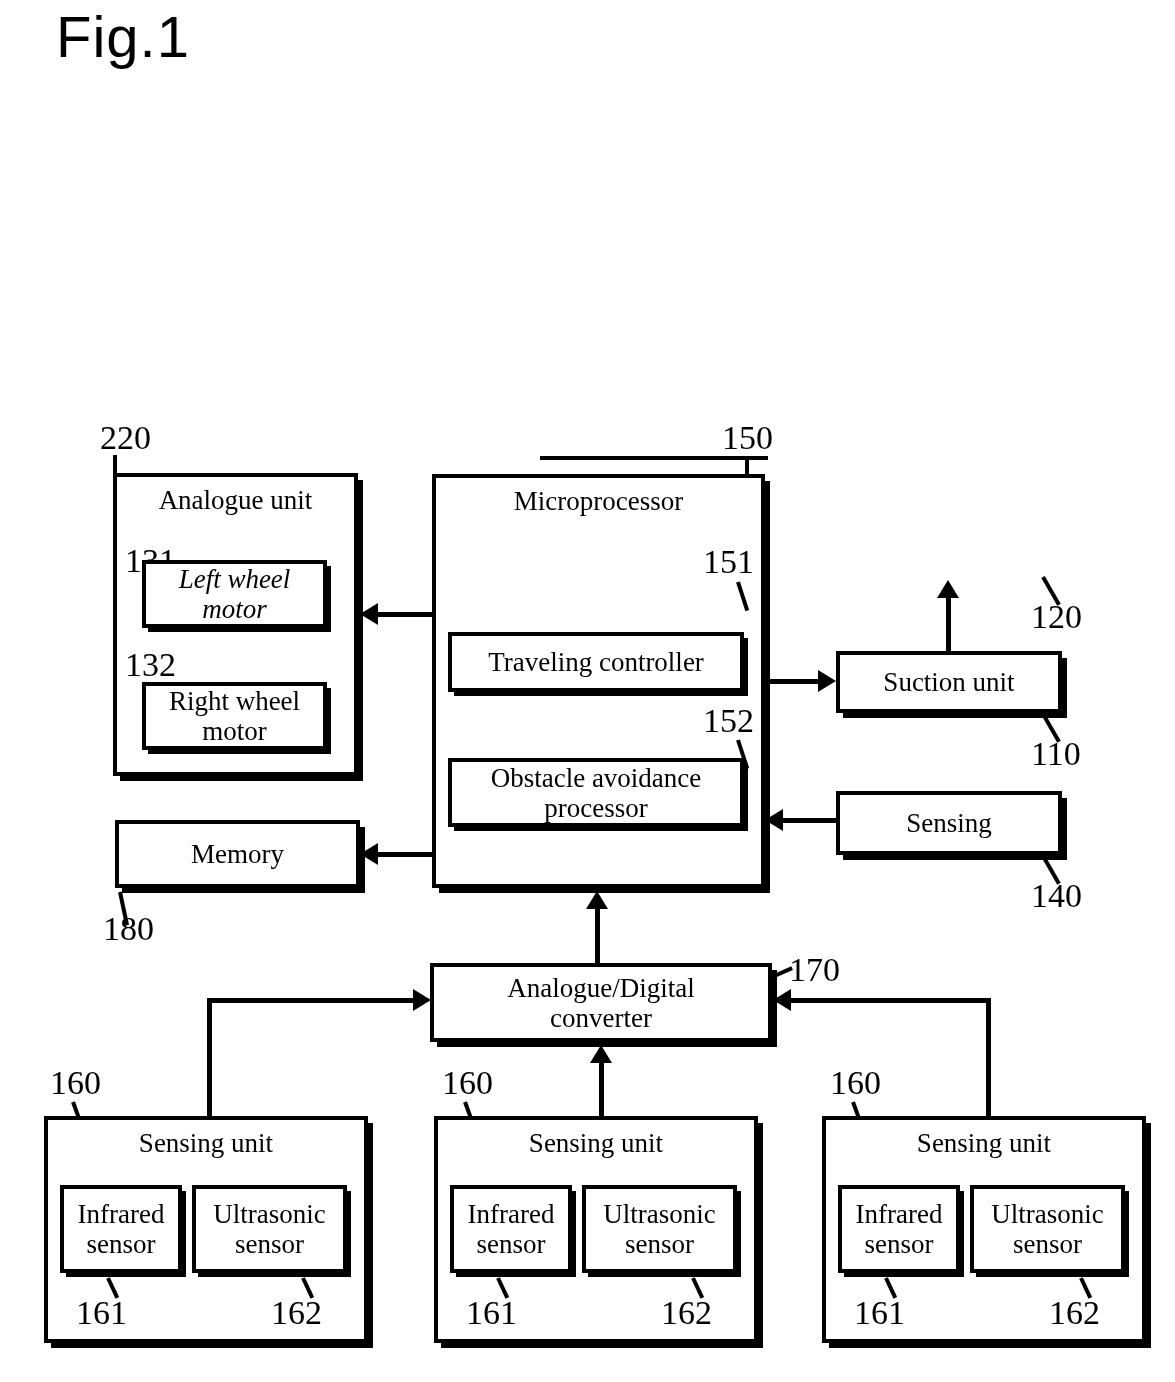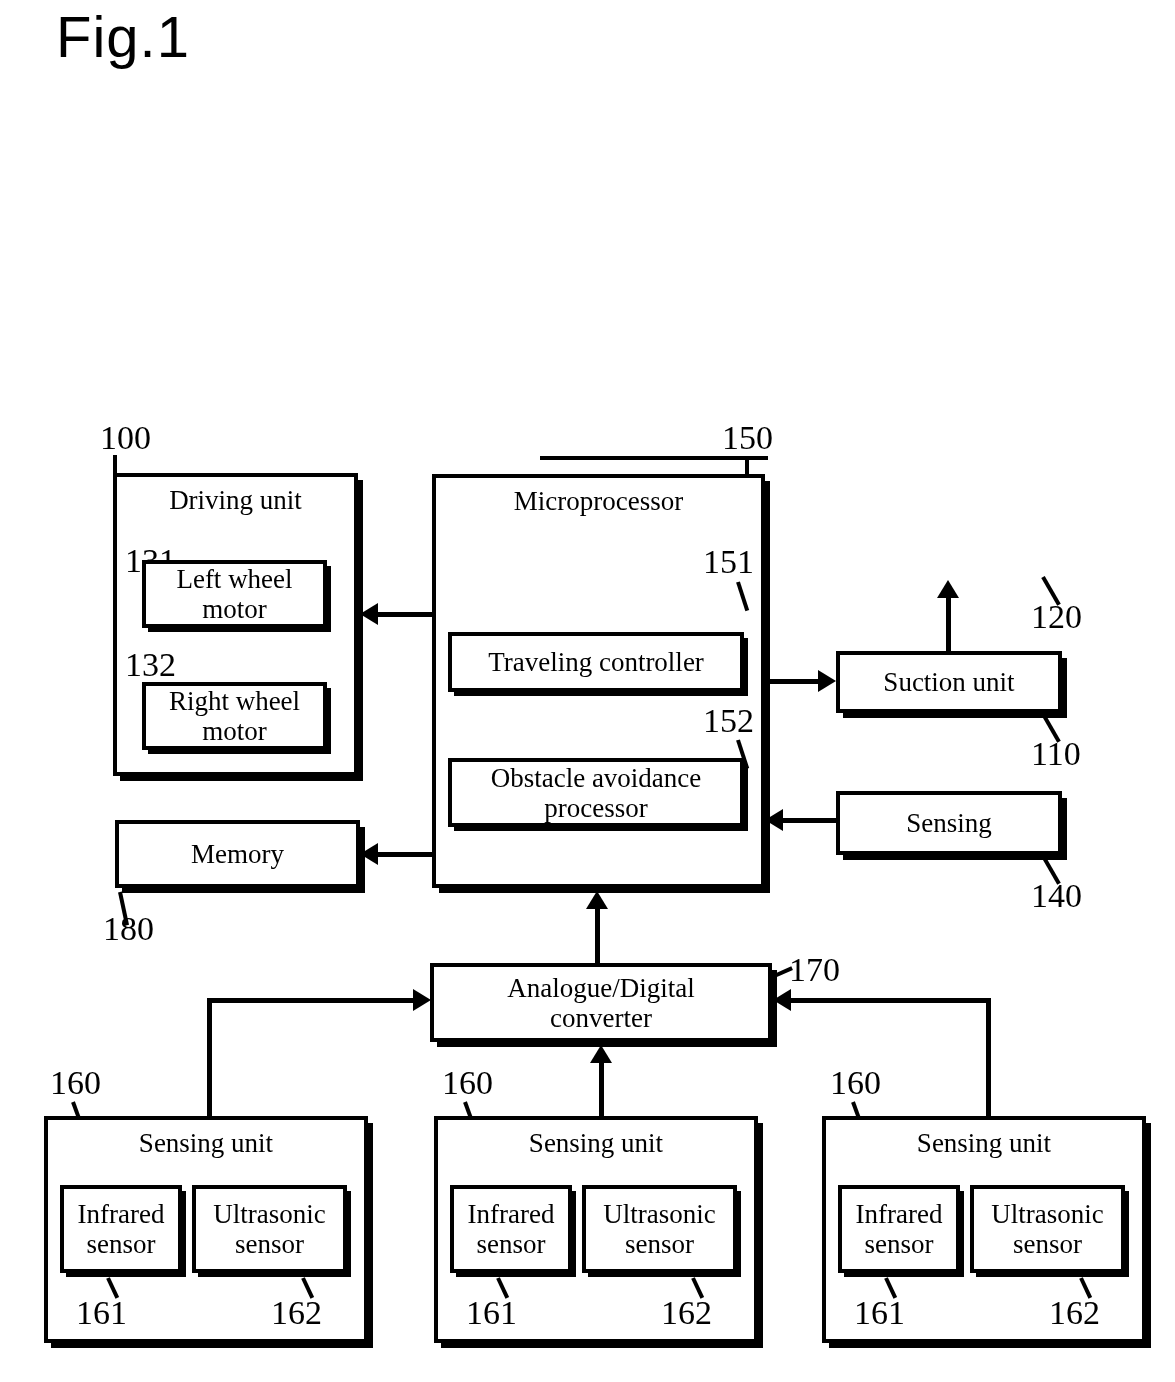"100" div.ref { text: 100 -> 220 }
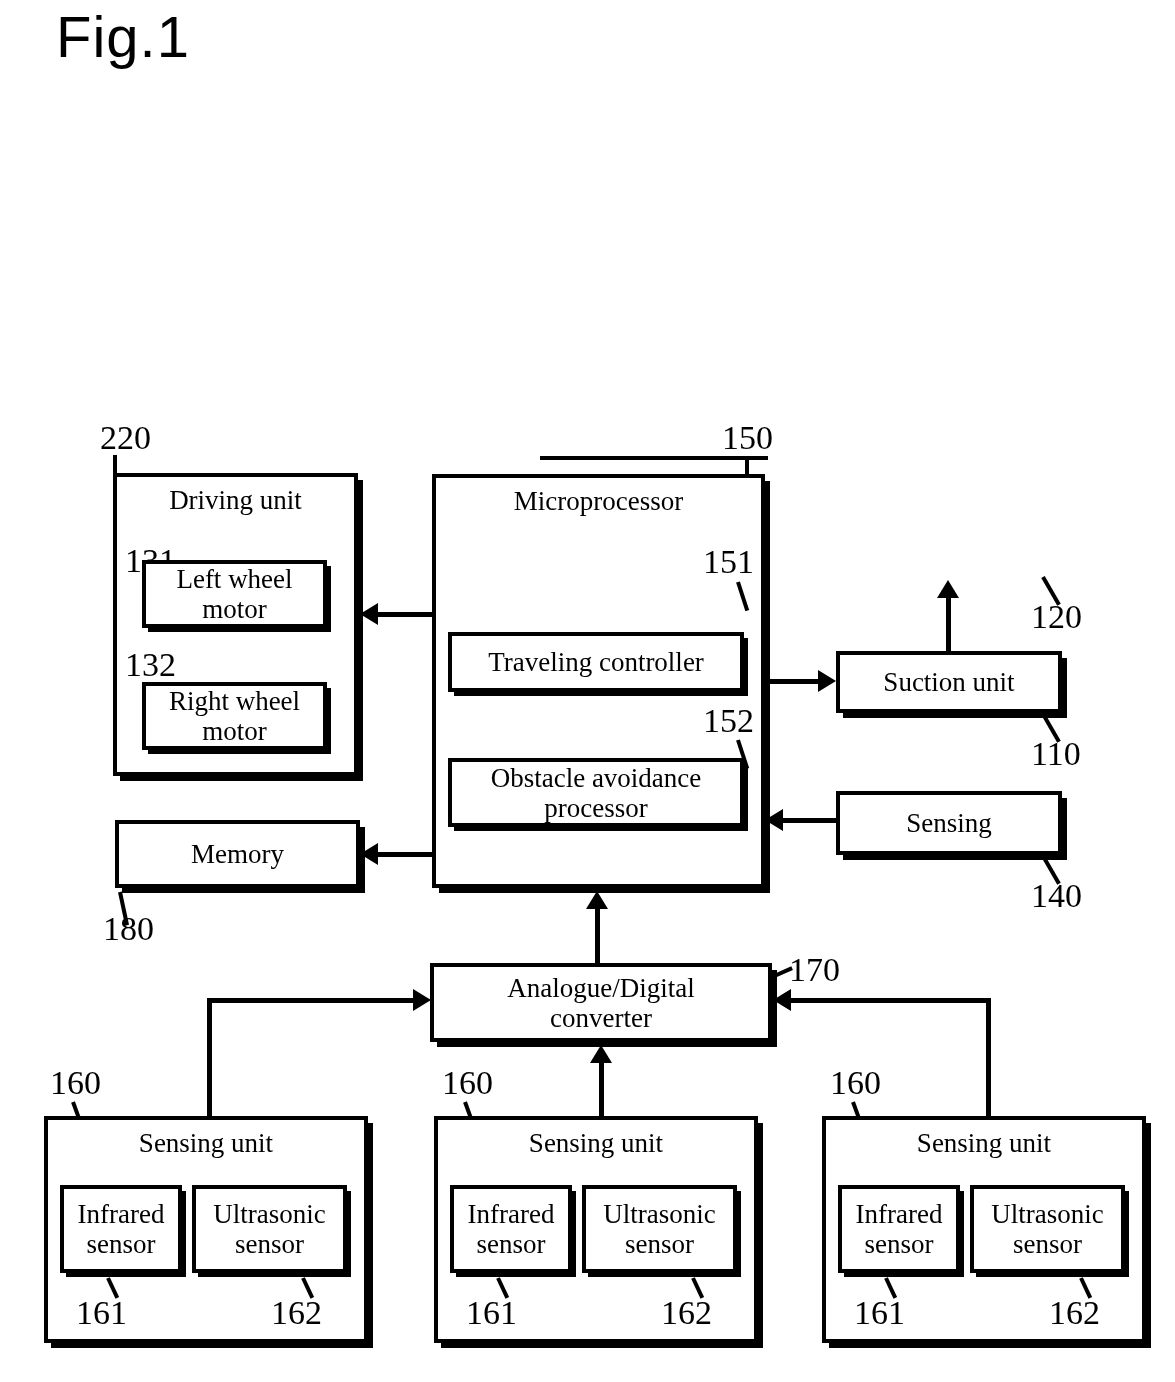"Driving unit" div.box-label { text: Driving -> Analogue }
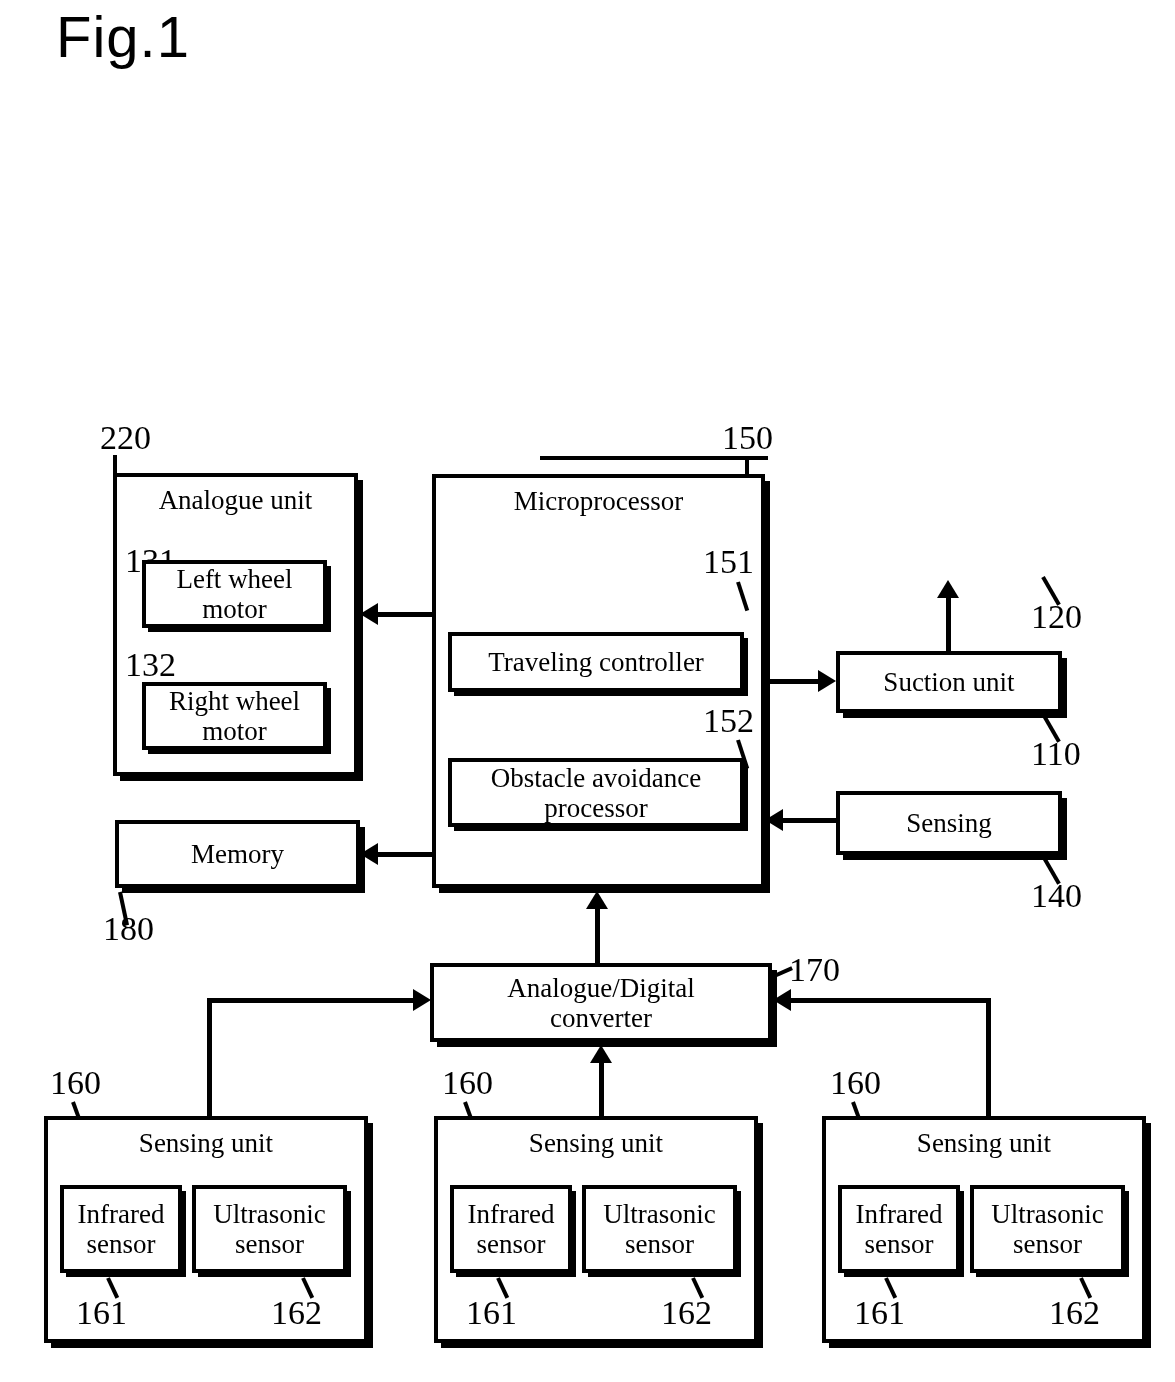"Left wheel" div.box { font-style: none -> italic }
